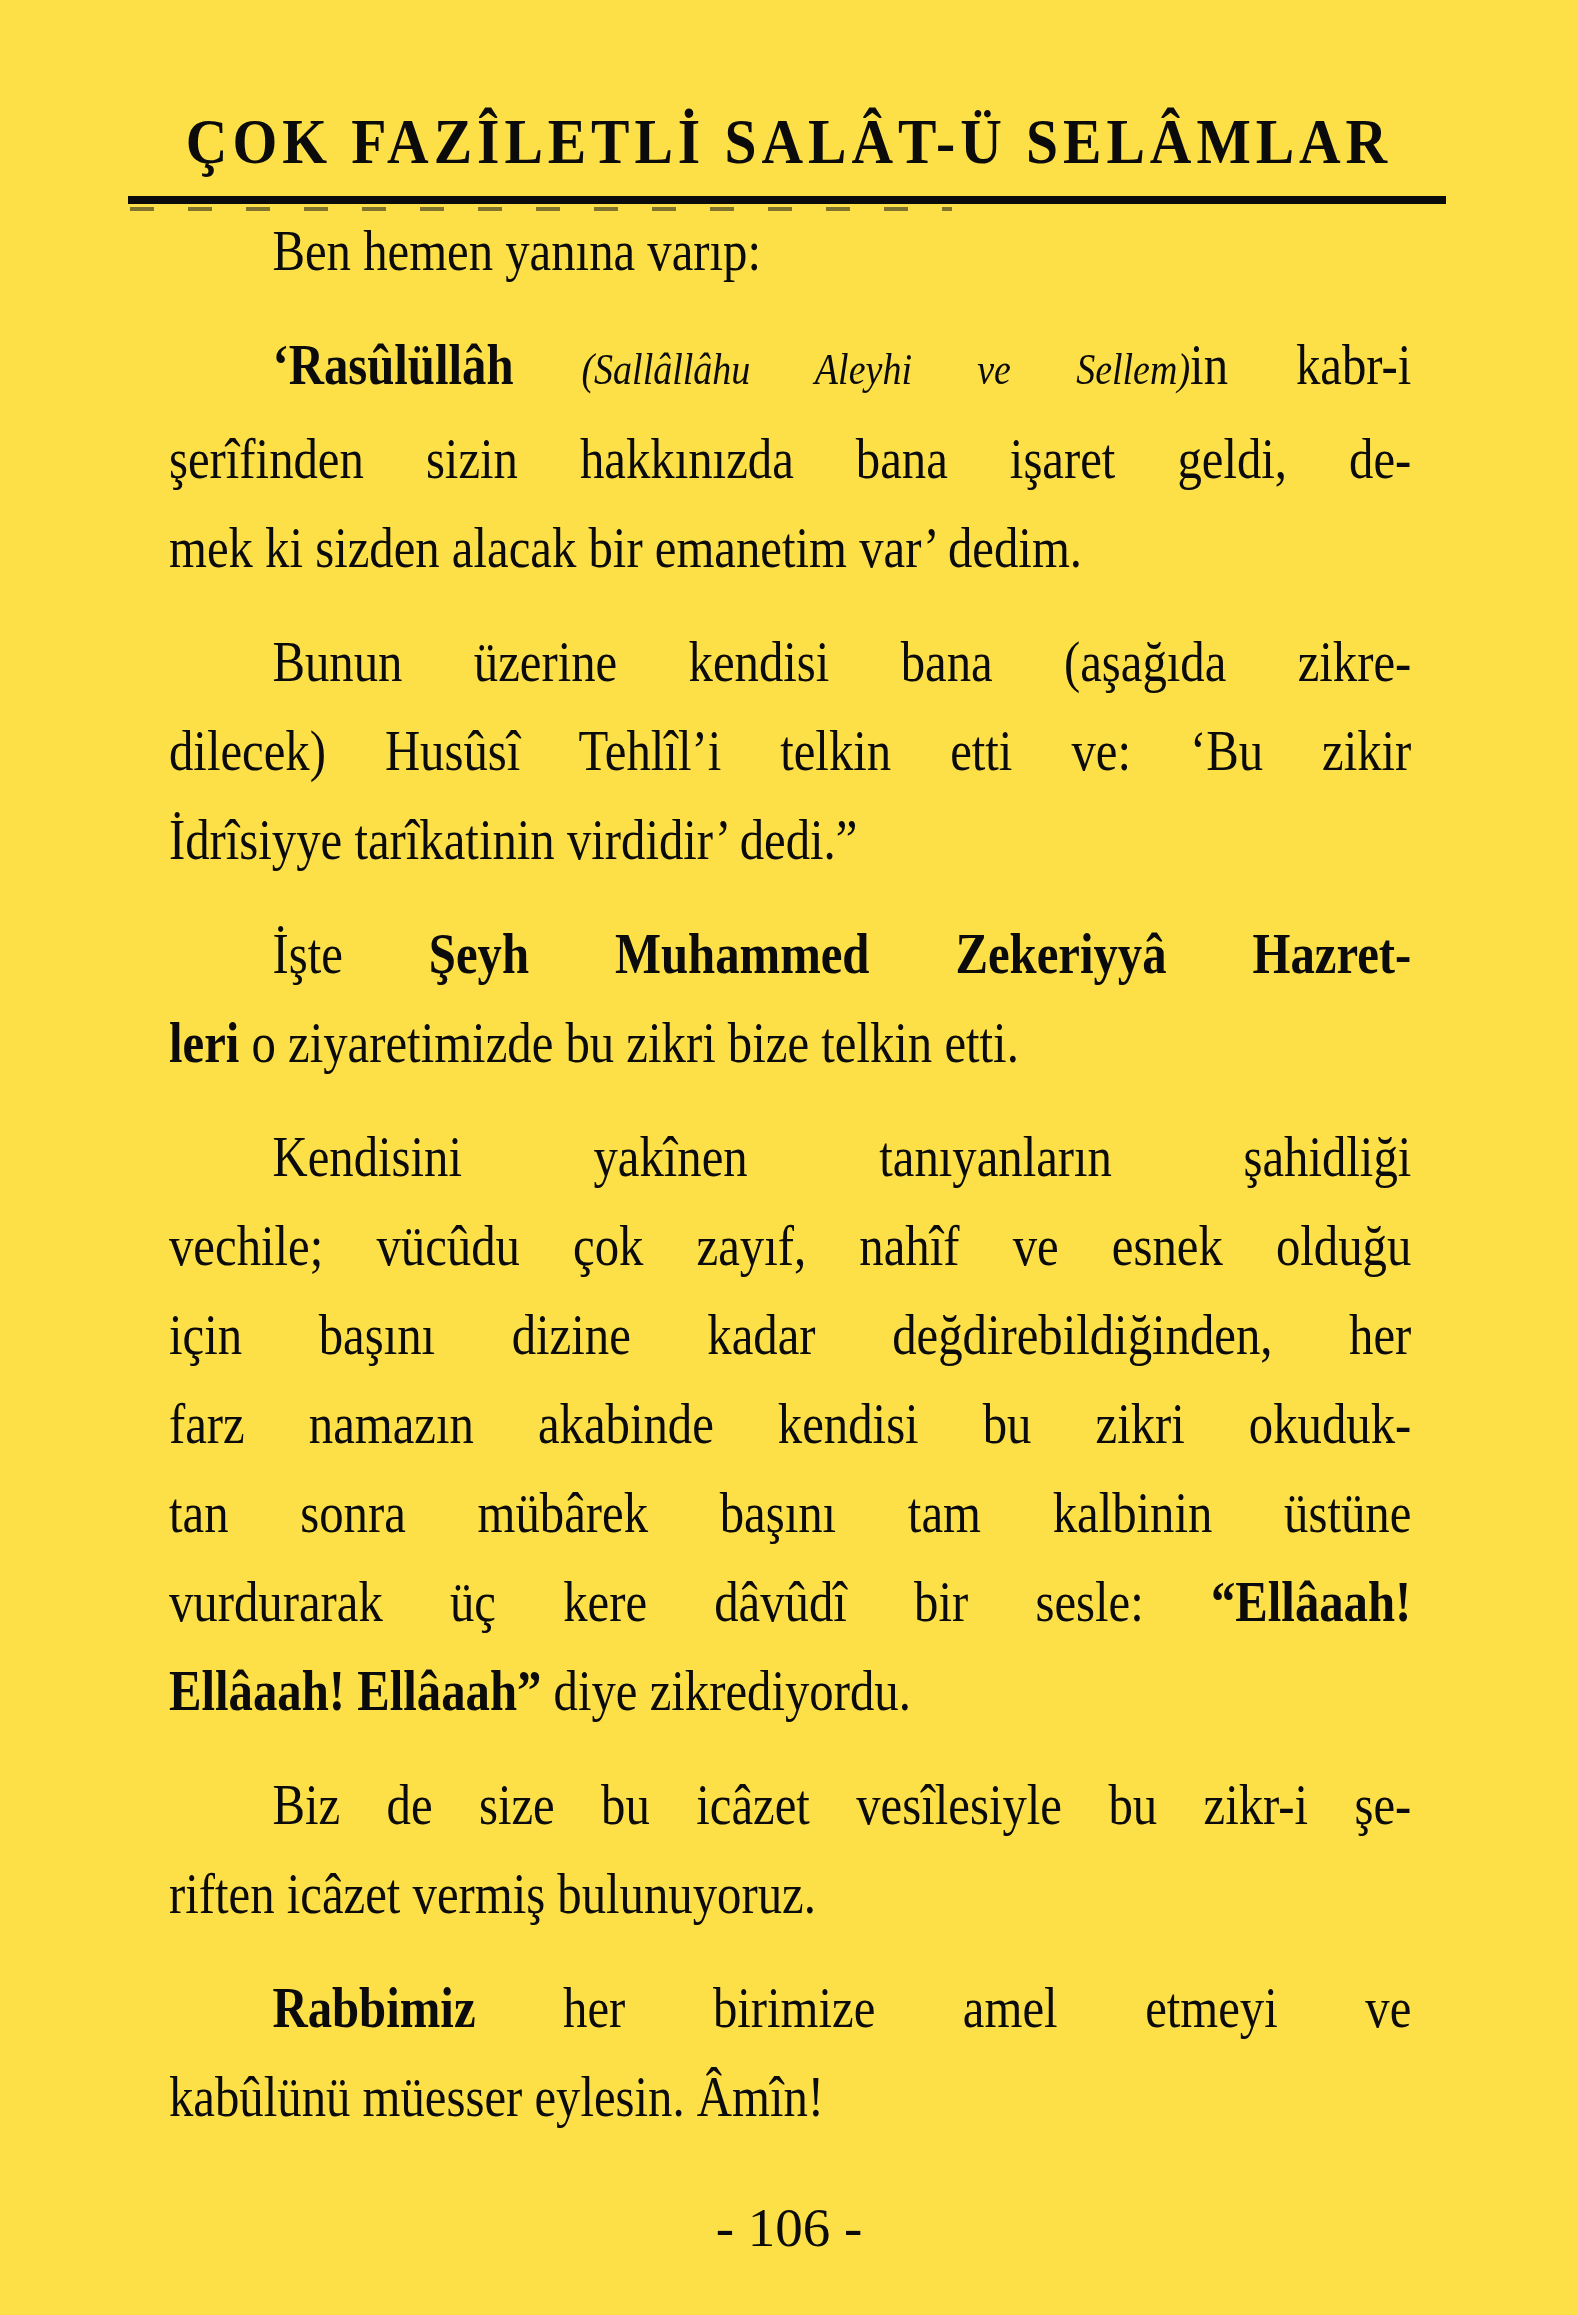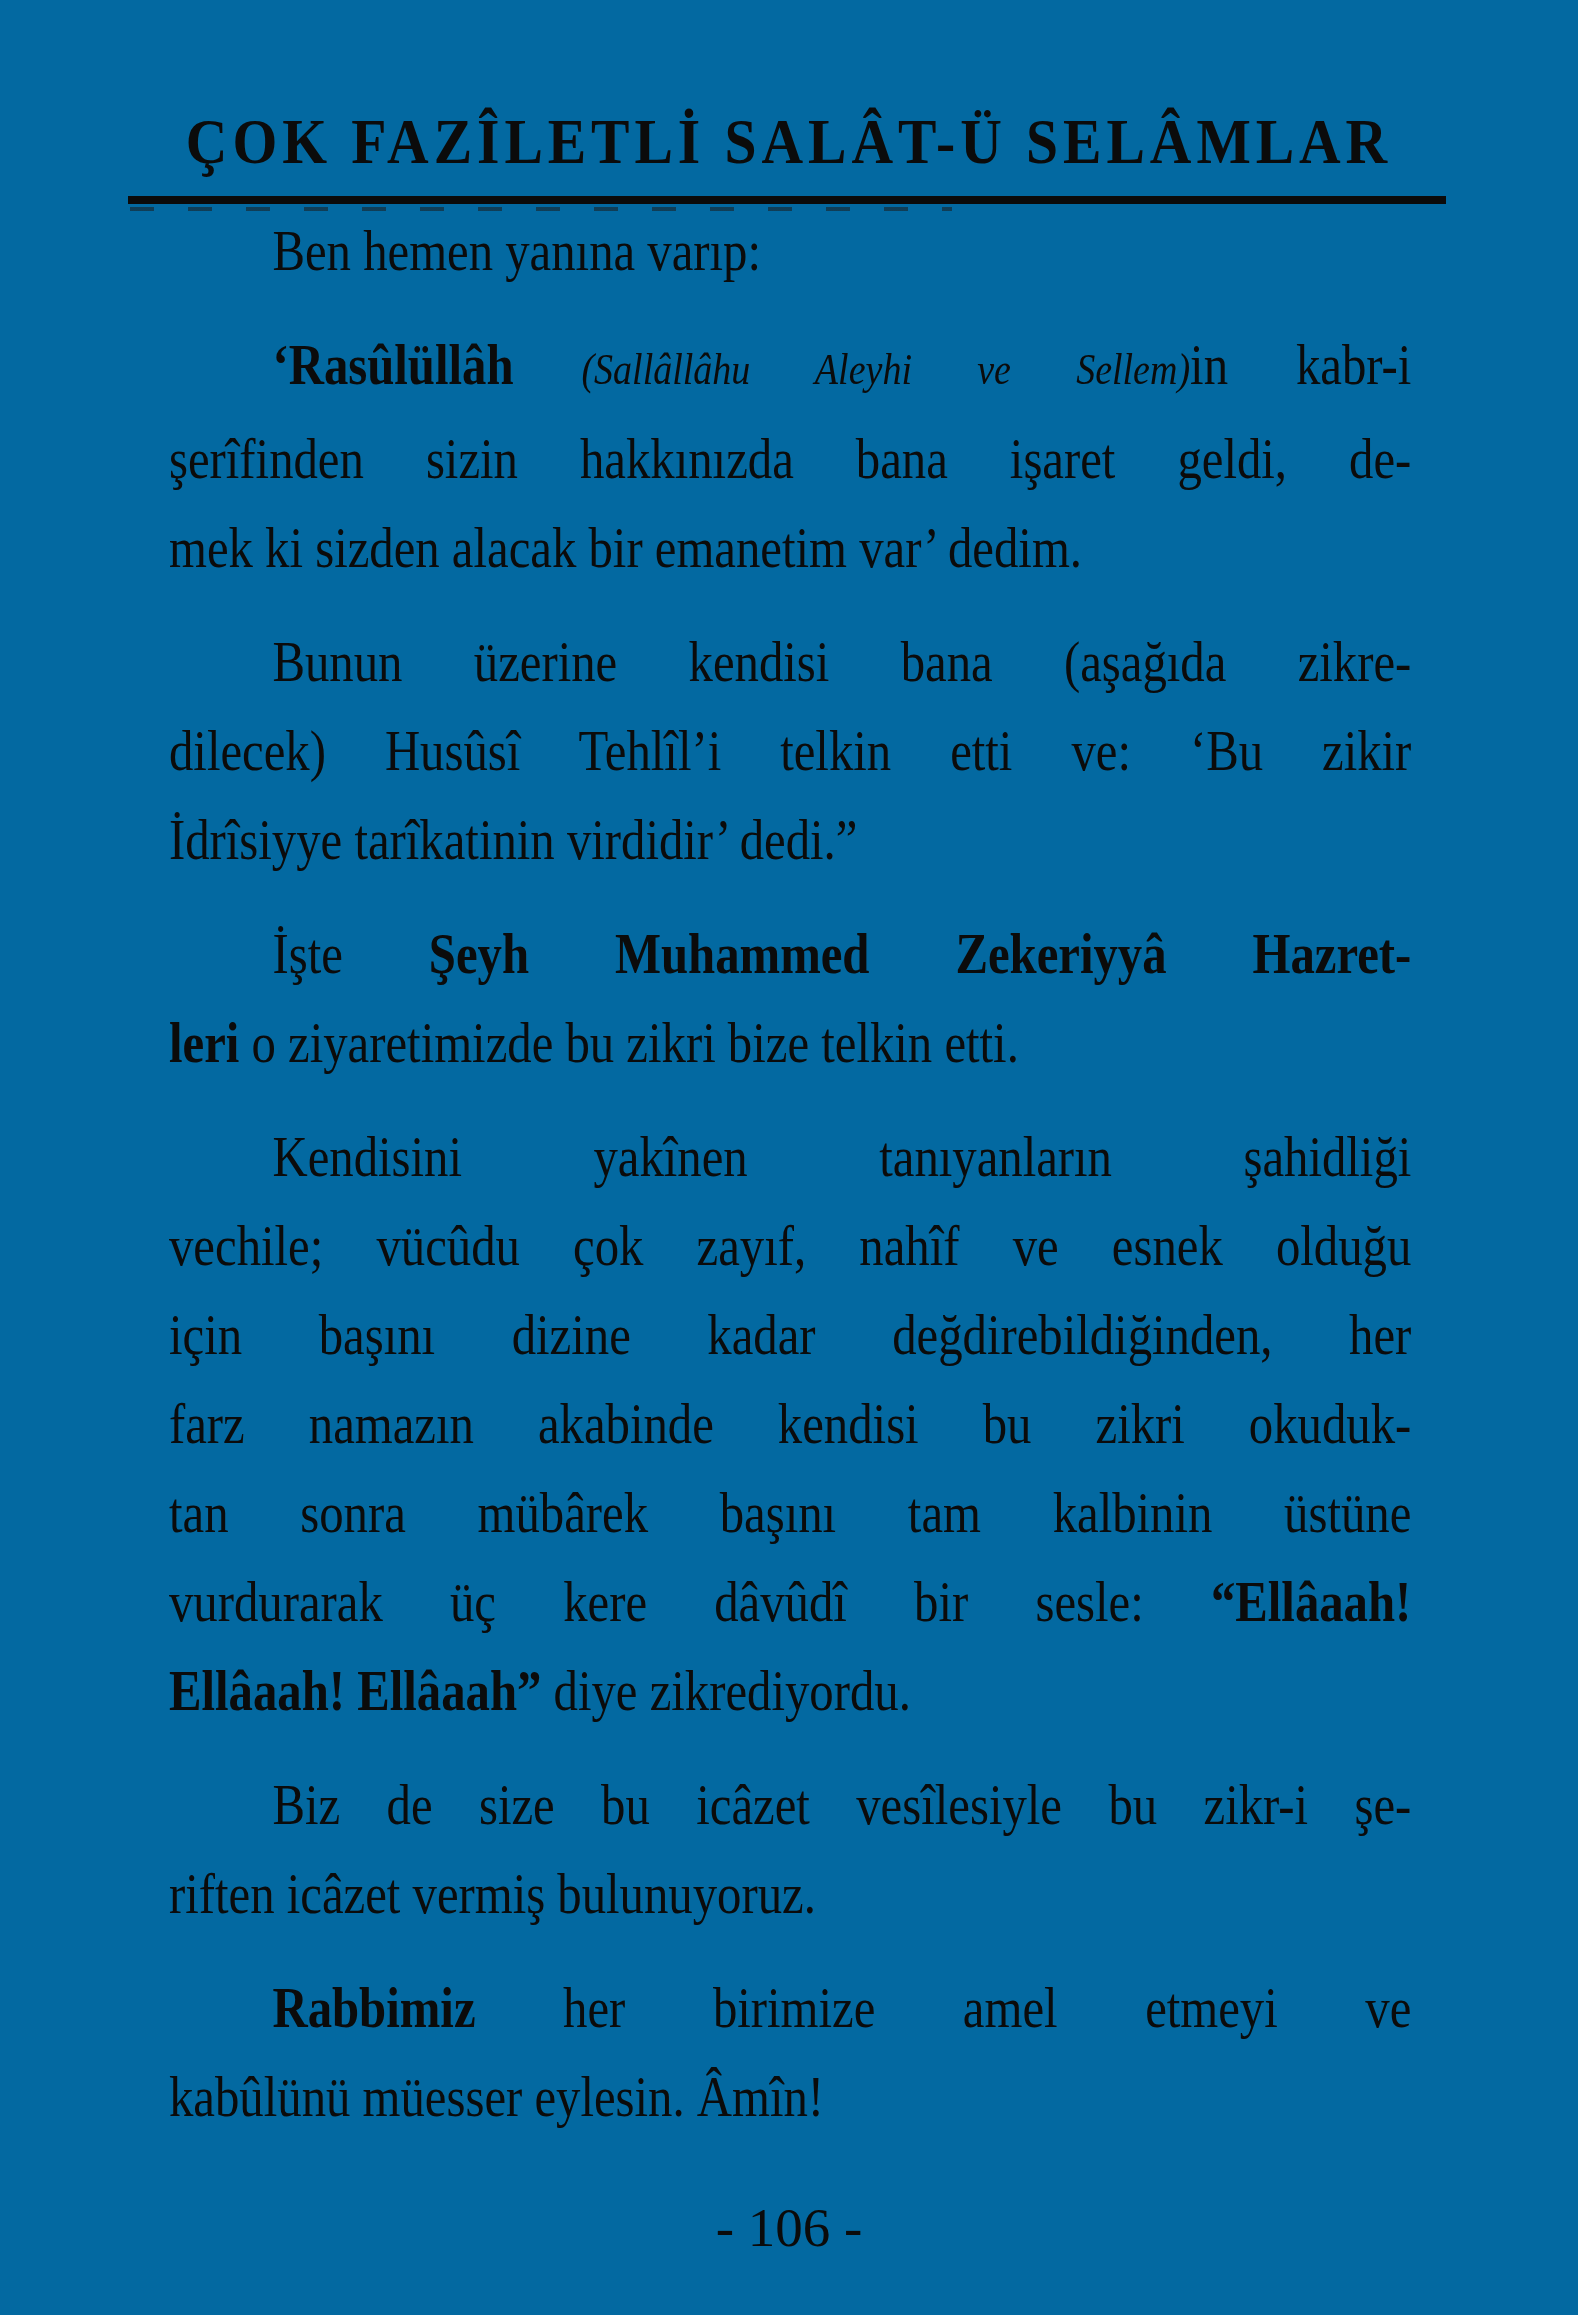"ÇOK FAZÎLETLİ SALÂT-Ü SELÂMLAR" div.page { background: #0369a1 -> #fde047 }
